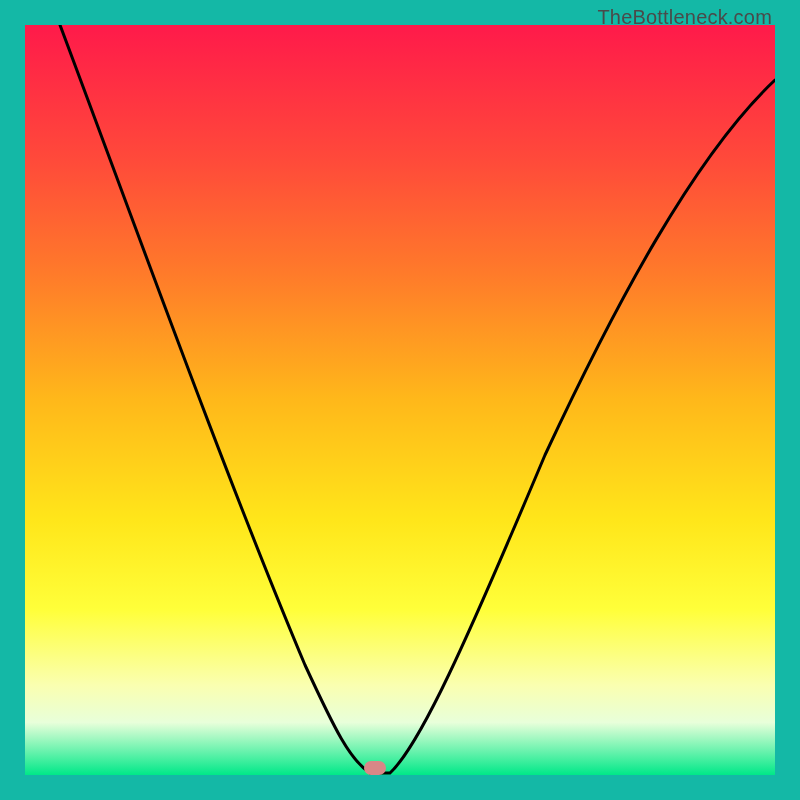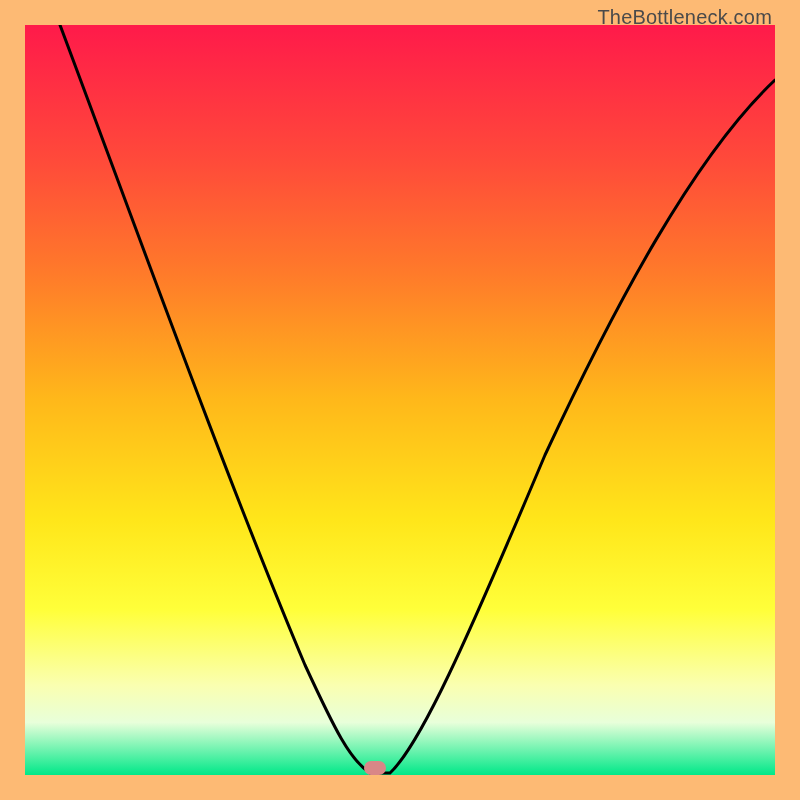"TheBottleneck.com" .frame { background: #fdba74 -> #14b8a6 }
